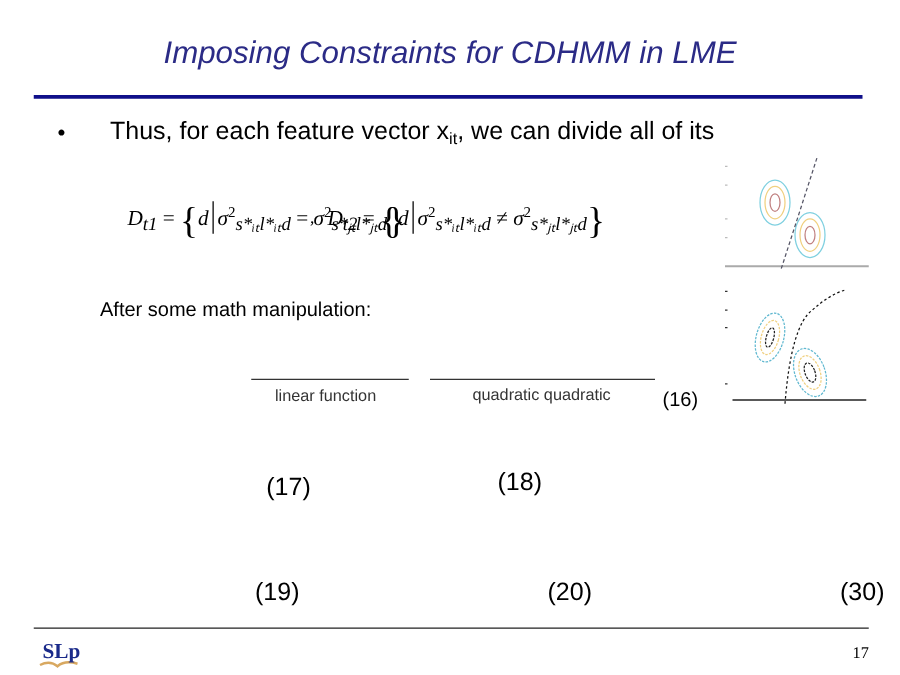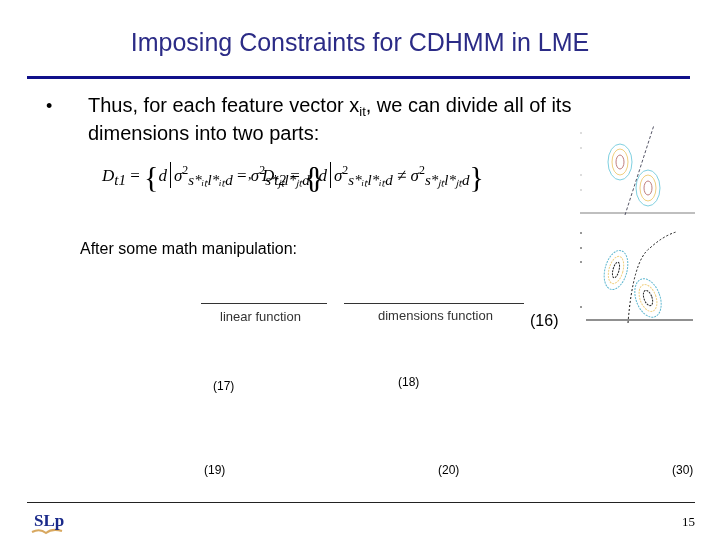"Imposing Constraints for CDHMM in" .title { font-style: none -> italic }
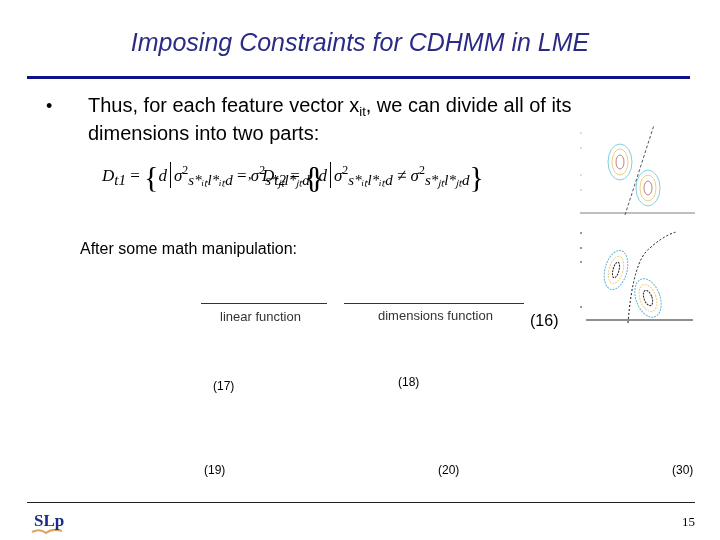"dimensions into two parts:" span { html: <span>dimensions into two parts:</span> -> none }
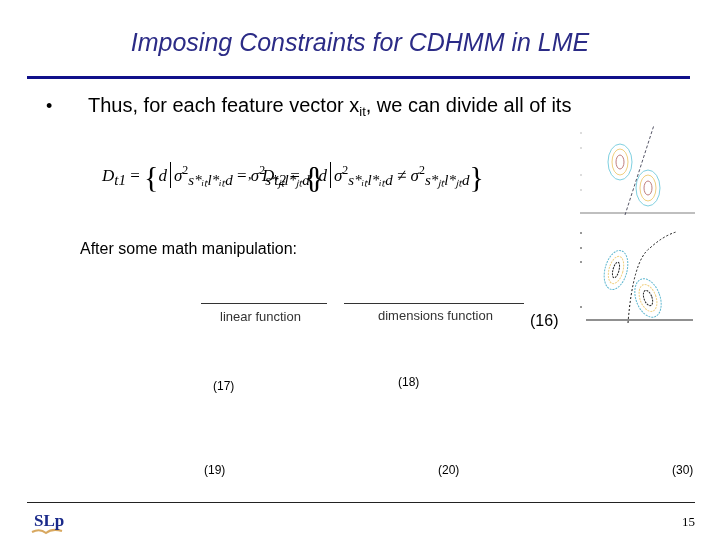"dimensions function" div.abs { text: dimensions function -> quadratic quadratic }
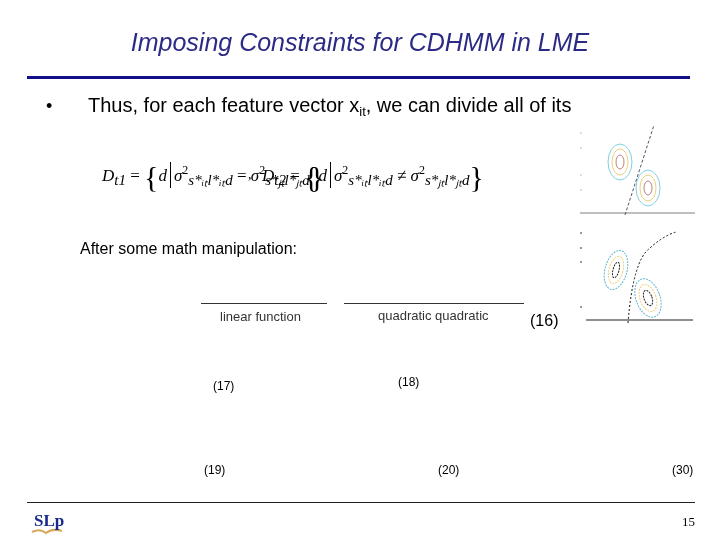"(17)" .eqn { font-size: 12px -> 20px }
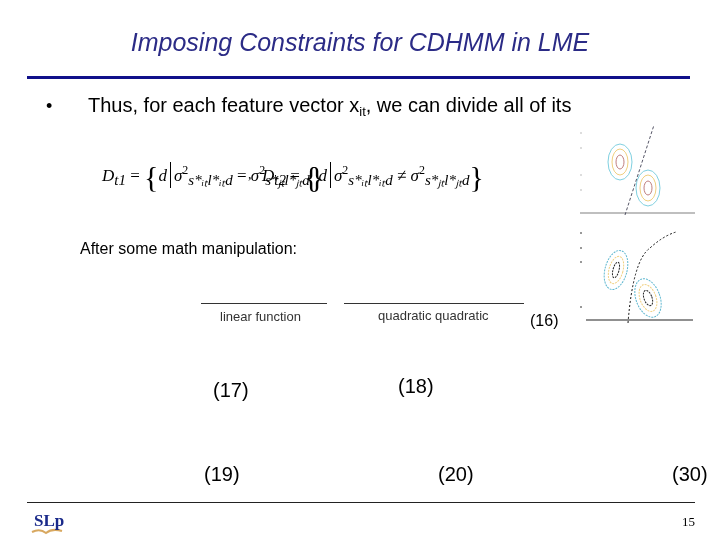"15" div.abs { text: 15 -> 17 }
